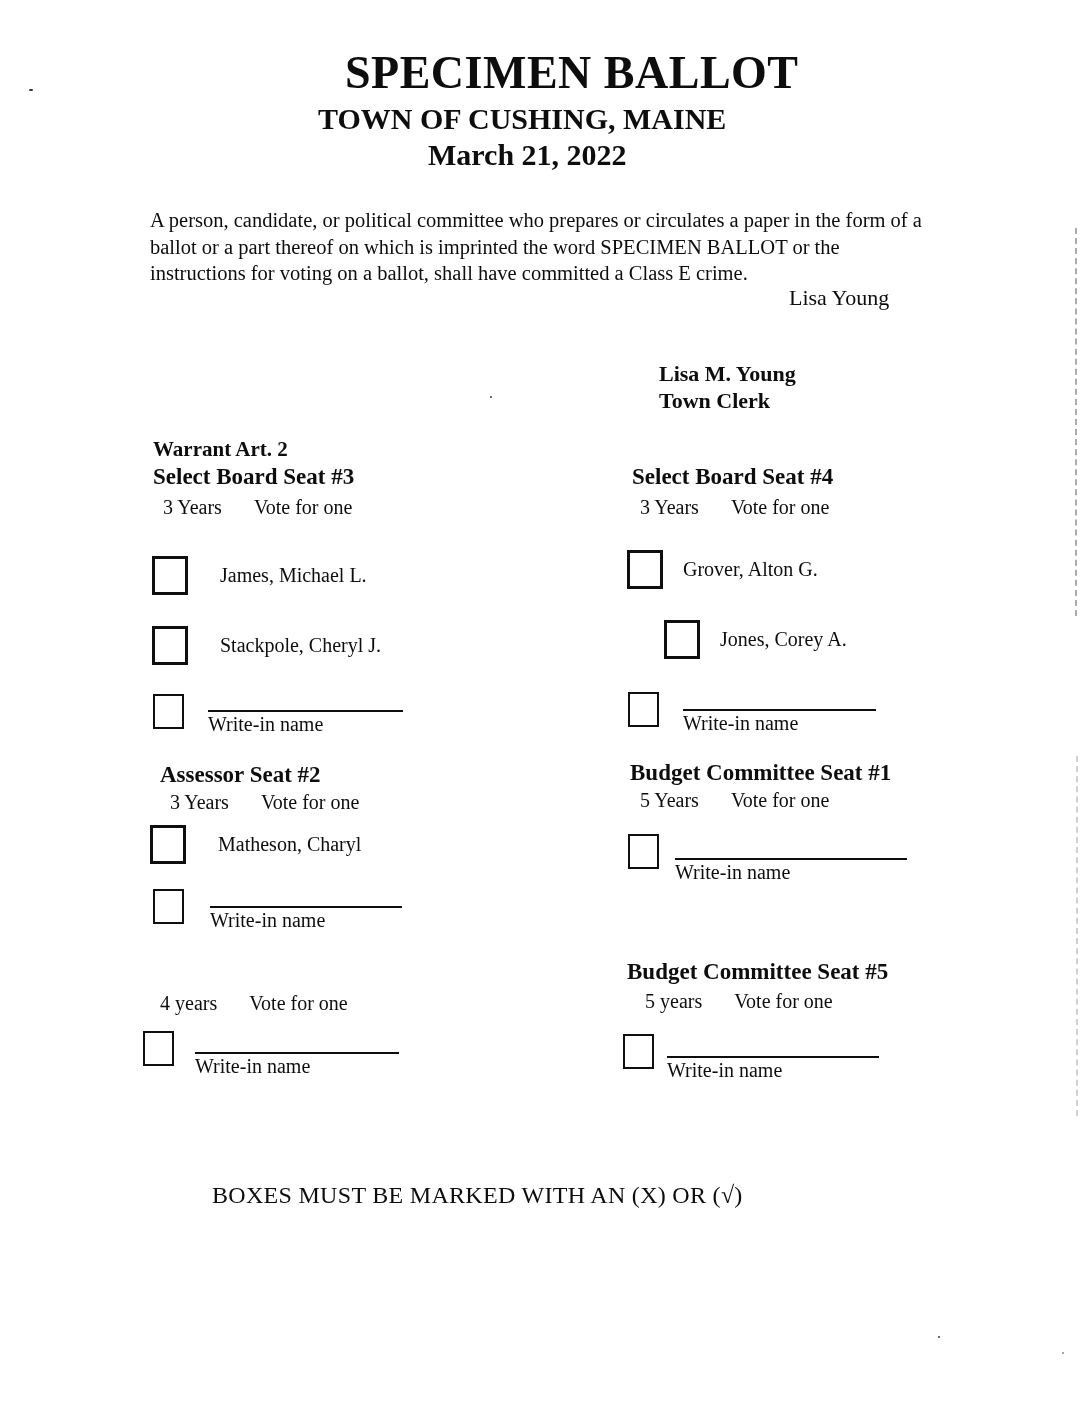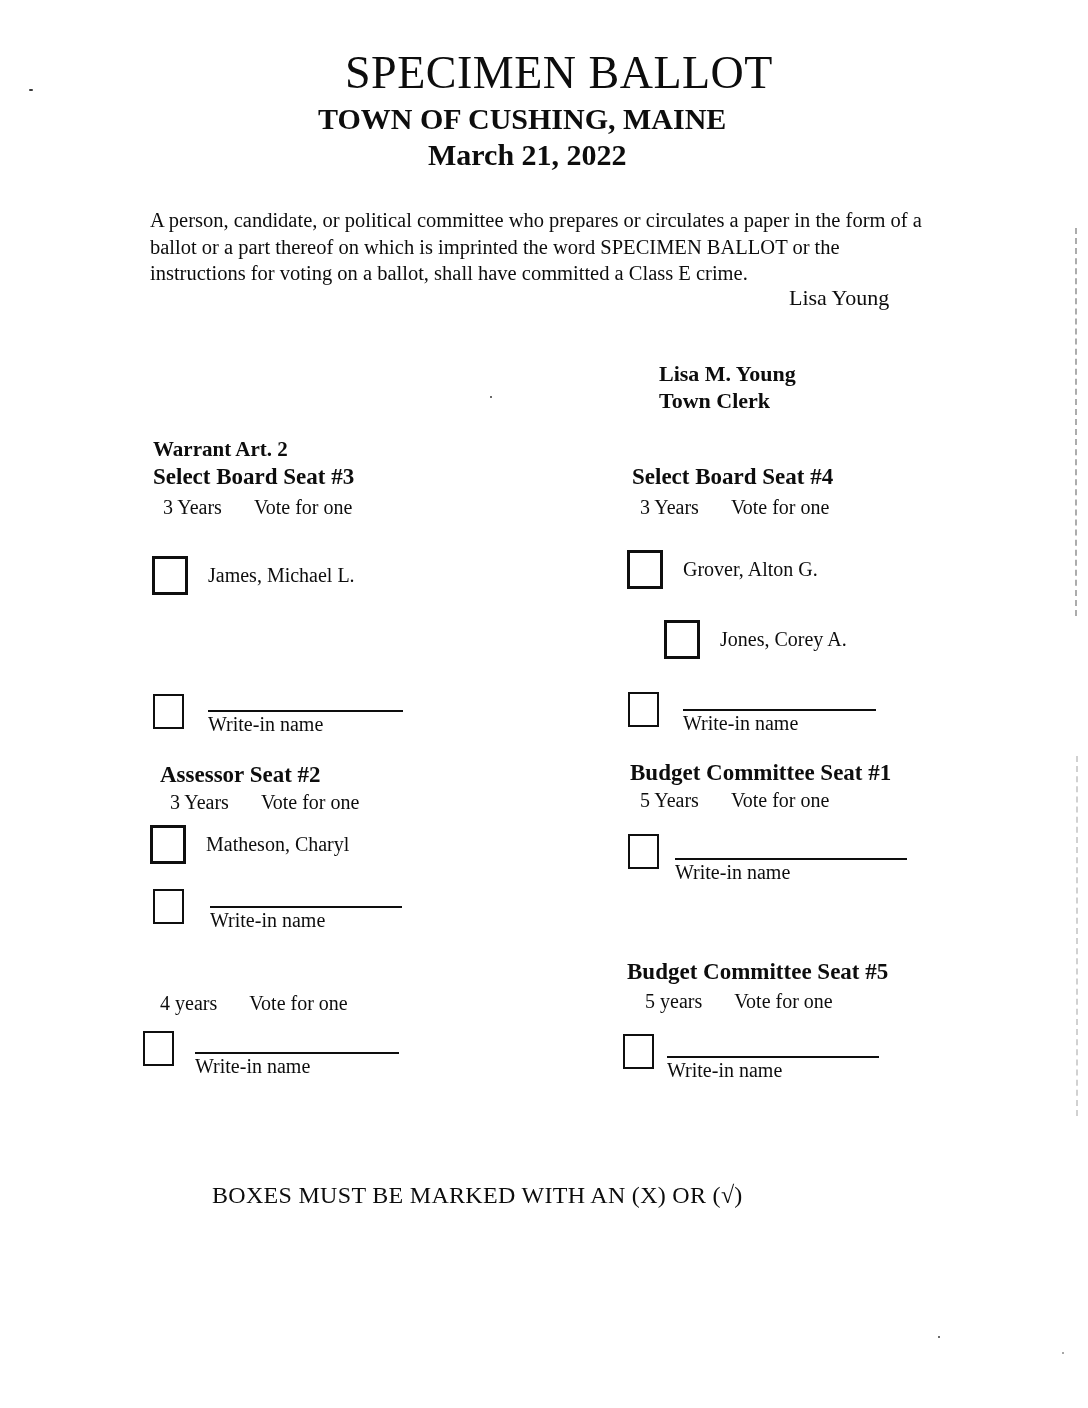"SPECIMEN BALLOT" .doc-title { font-weight: normal -> bold }
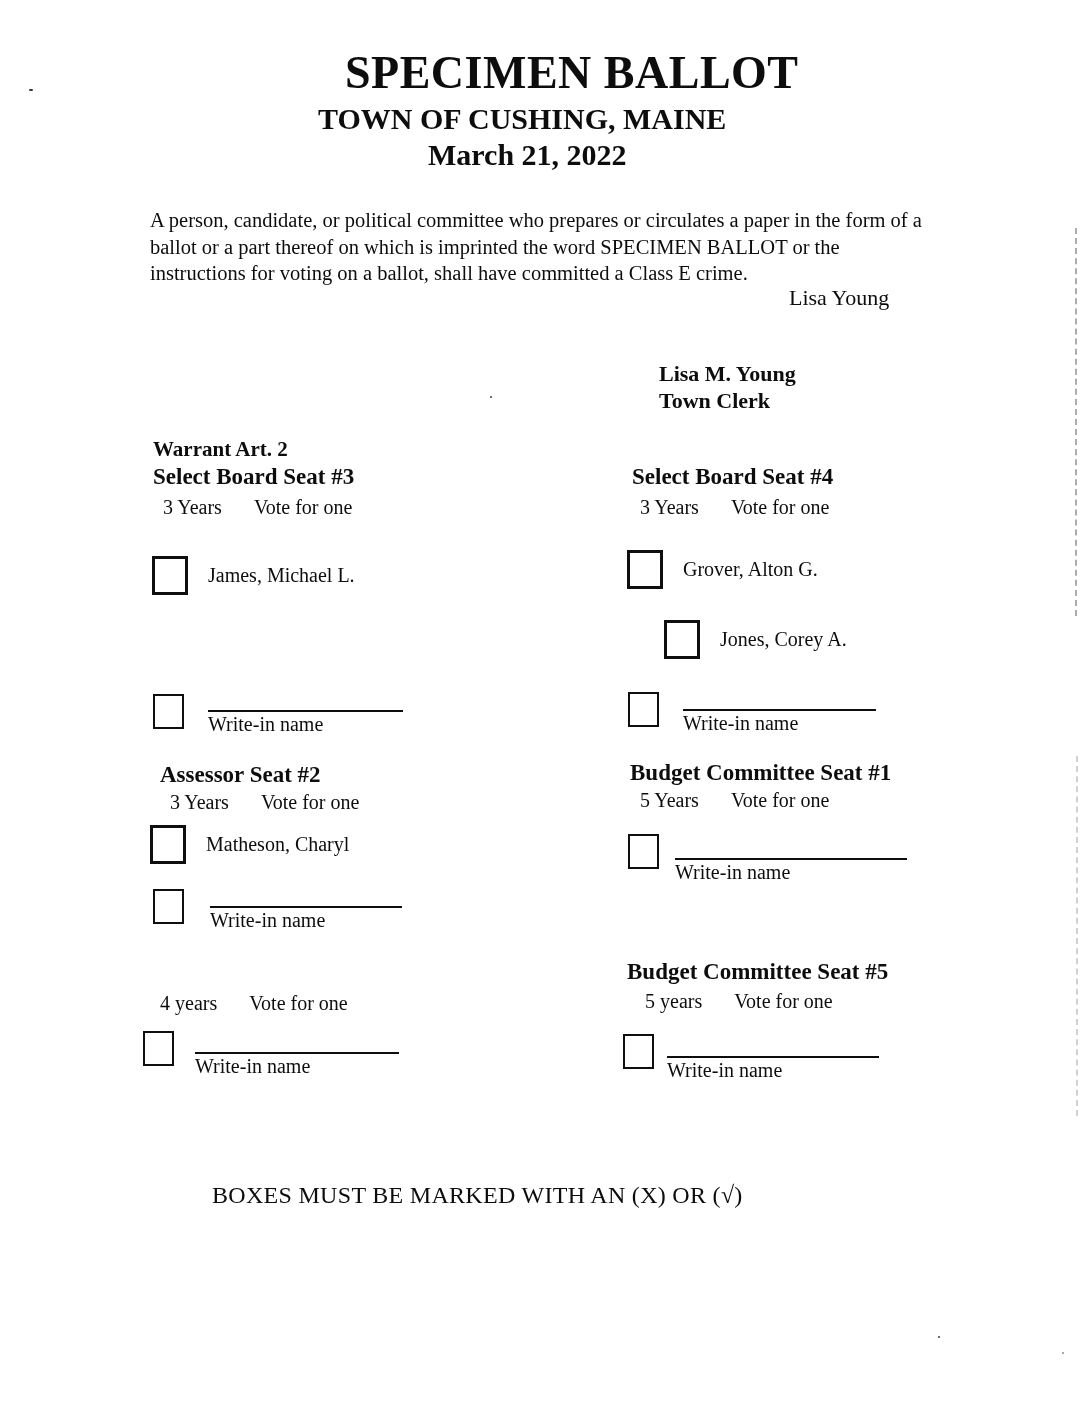"James, Michael L." .col-l .cand { margin-left: 20px -> 32px }
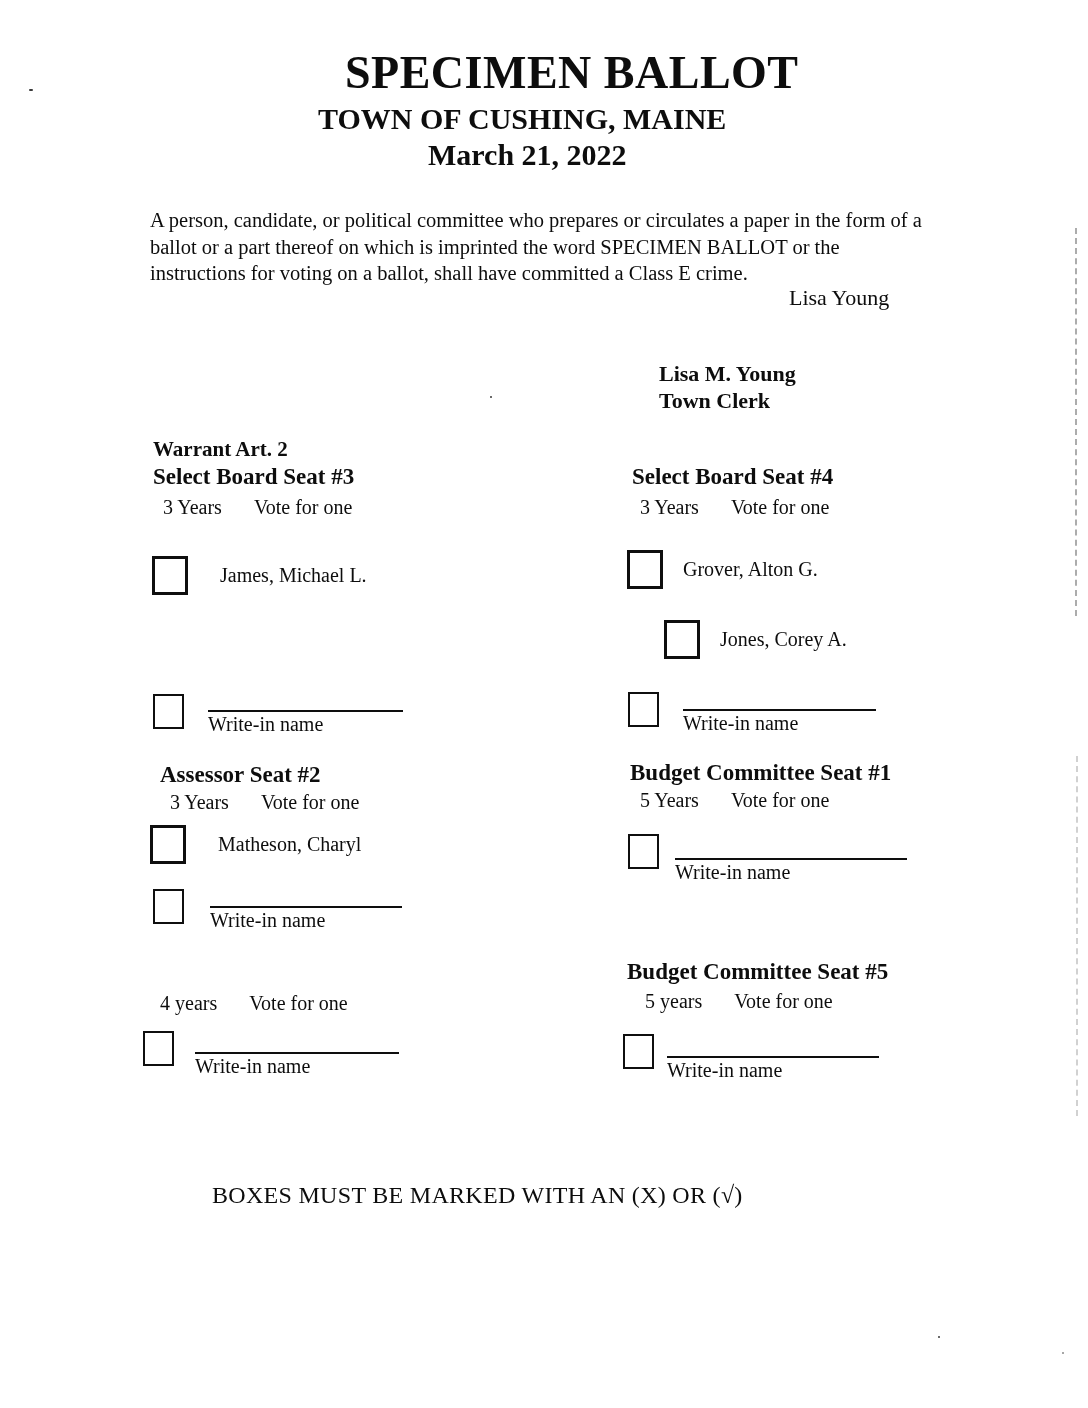"Stackpole, Cheryl J." div.row { html: none -> <div> <div></div> <span>Stackpole, Cheryl J.</span> </div> }
